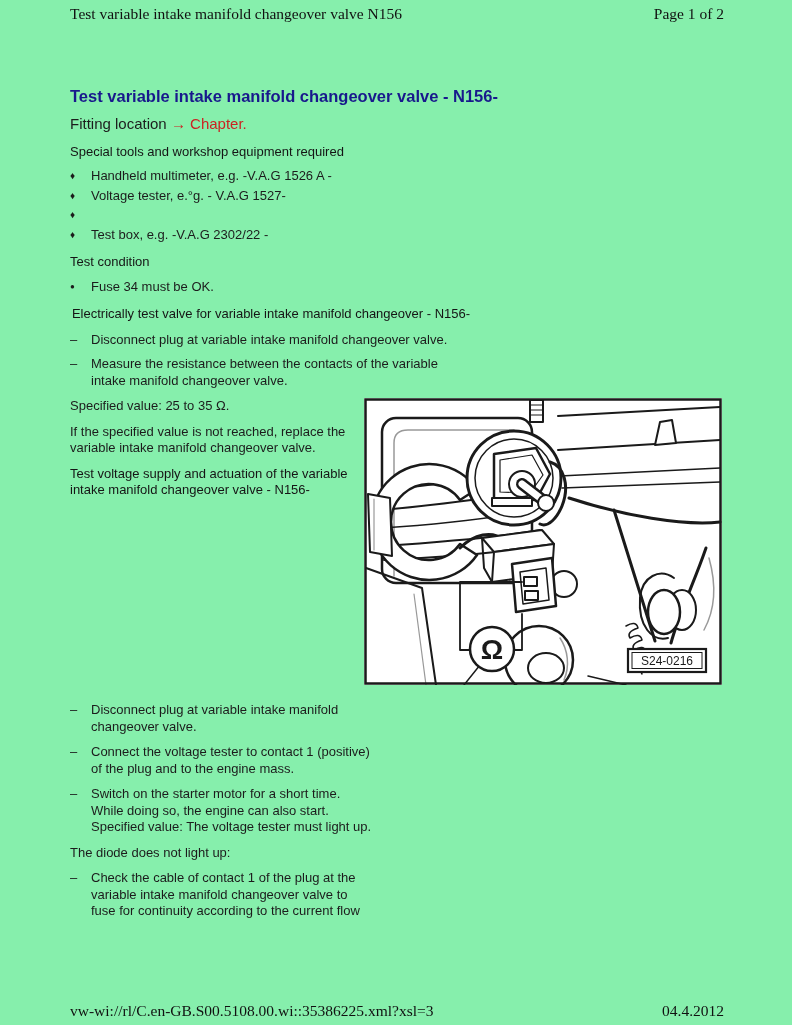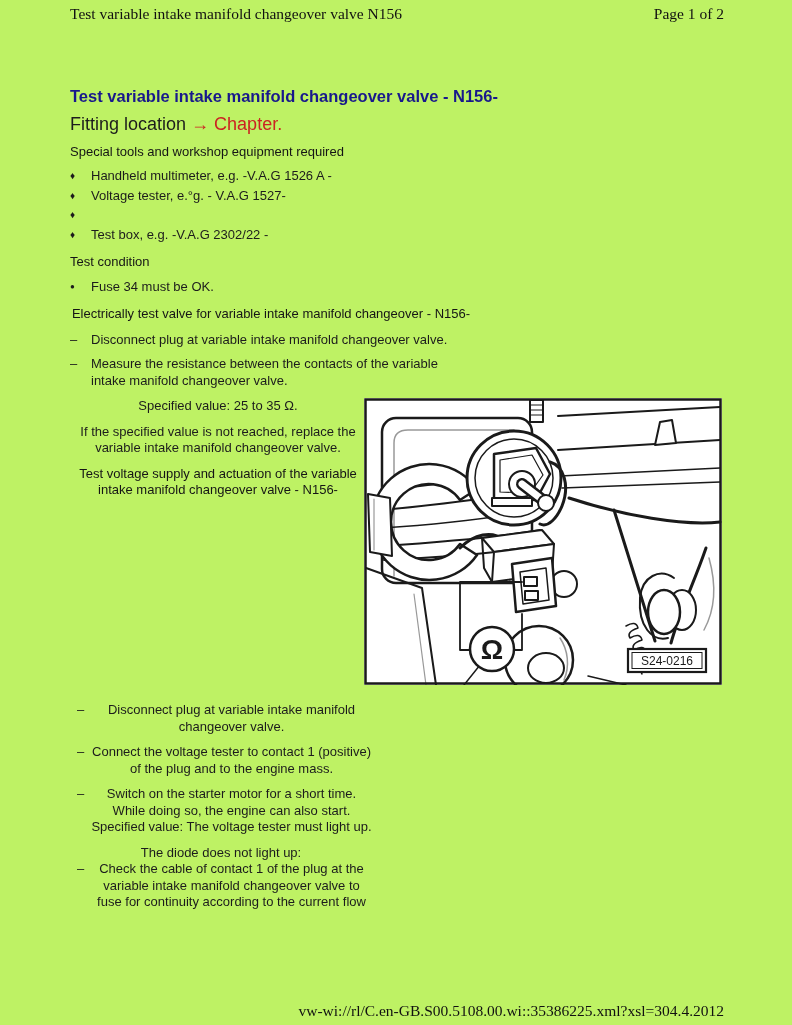"Test variable intake manifold changeover" .page { background: #bef264 -> #86efac }
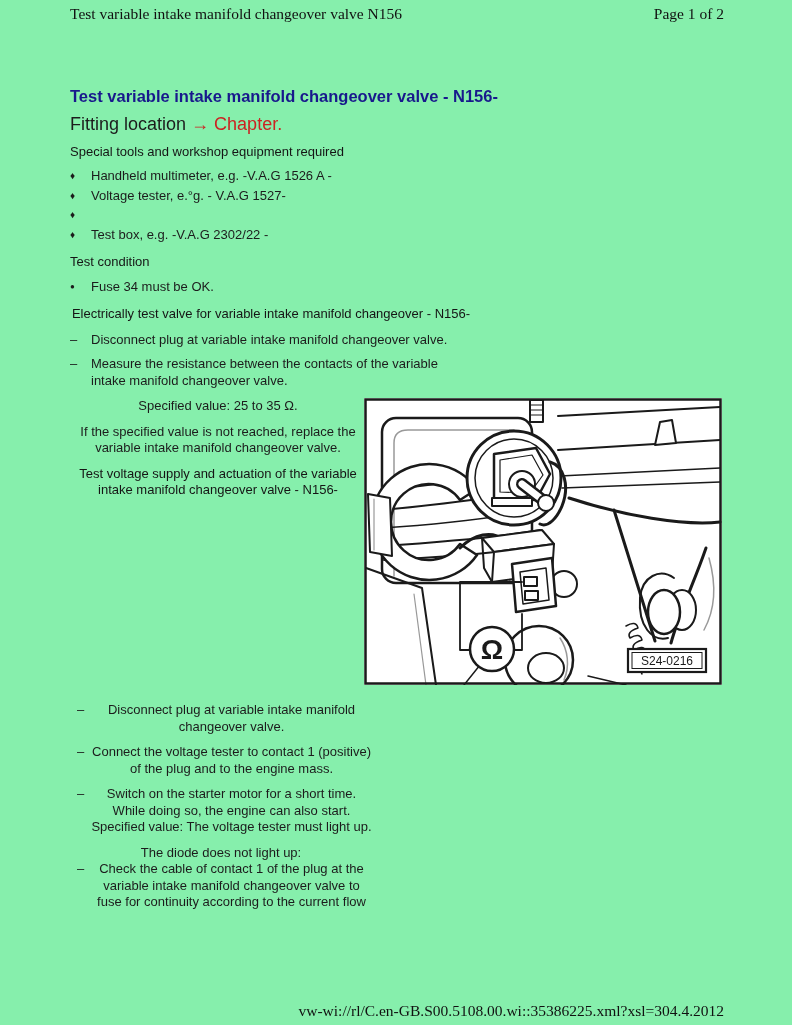"Fitting location → Chapter." .fitting { font-size: 18px -> 15px }
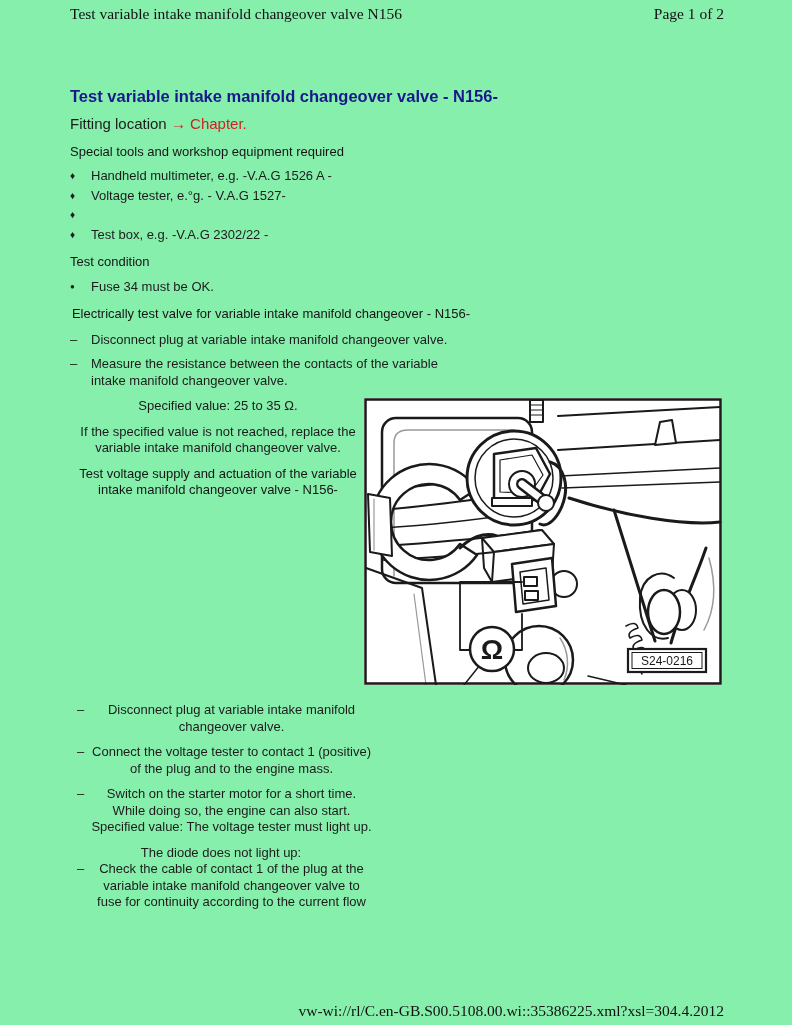"Specified value: 25 to 35" .body-txt { text-align: center -> none }
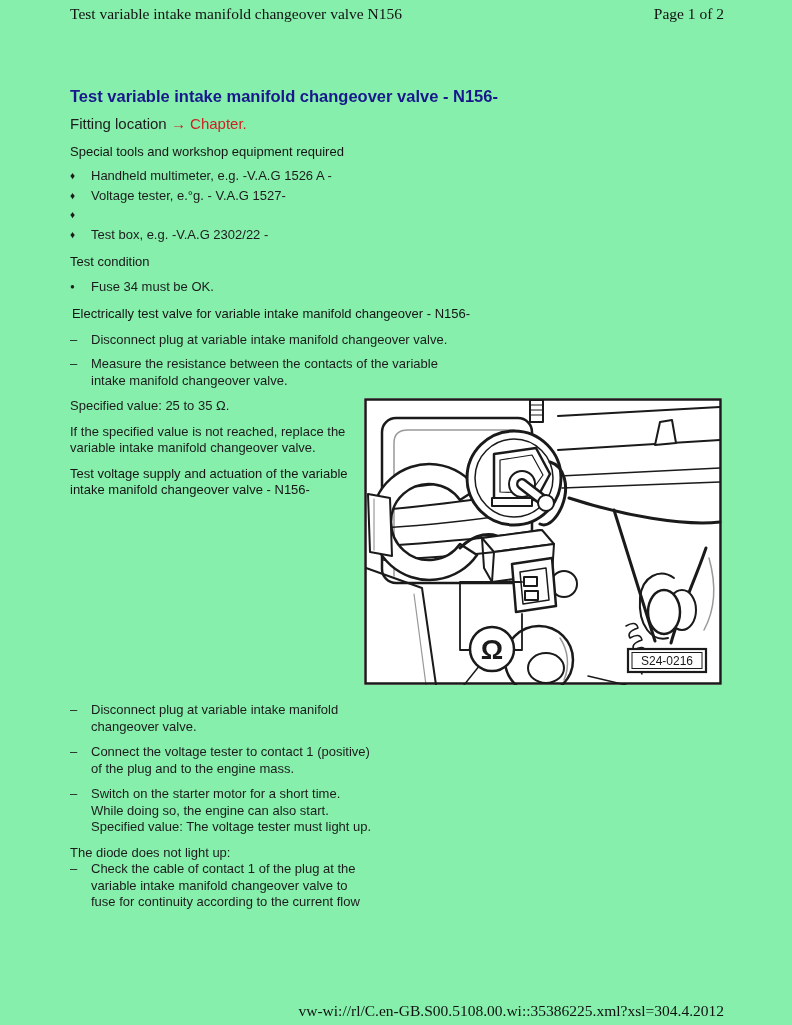"The diode does not light" .diode-intro { margin-bottom: none -> 9px }
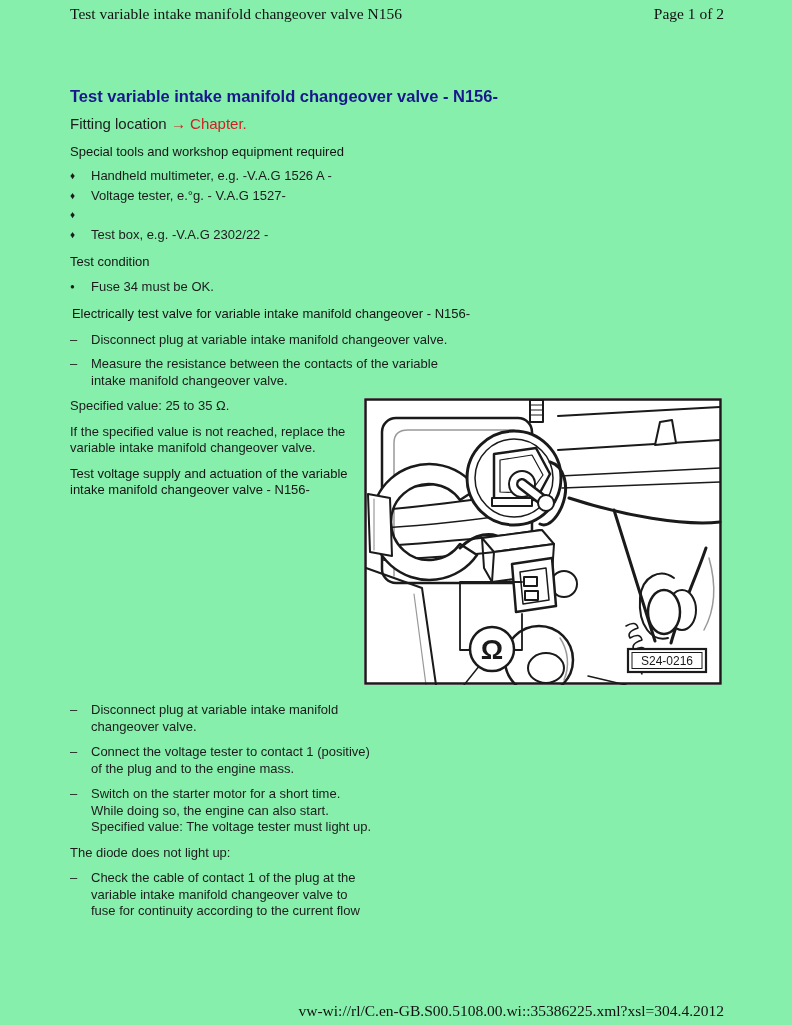"vw-wi://rl/C.en-GB.S00.5108.00.wi::35386" .runfoot { justify-content: flex-end -> space-between }
